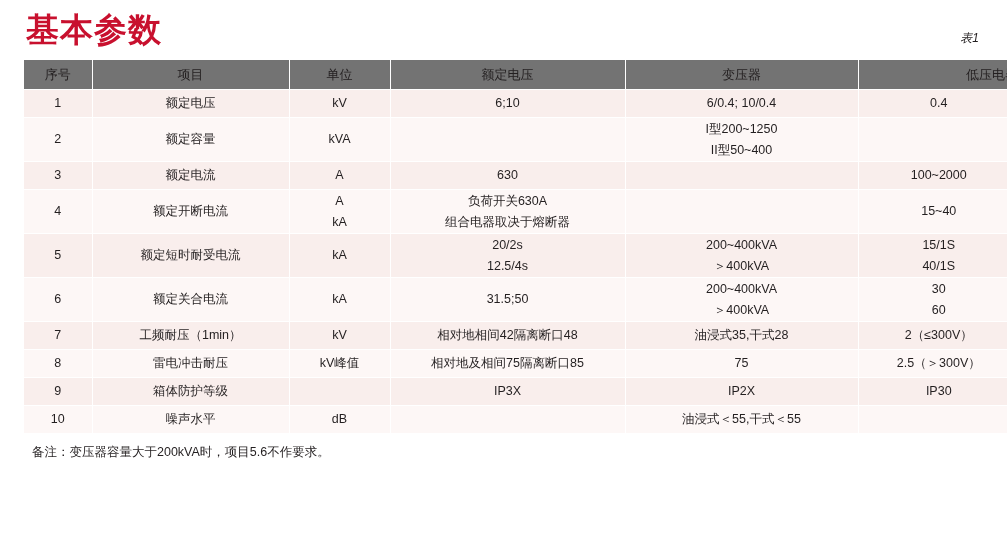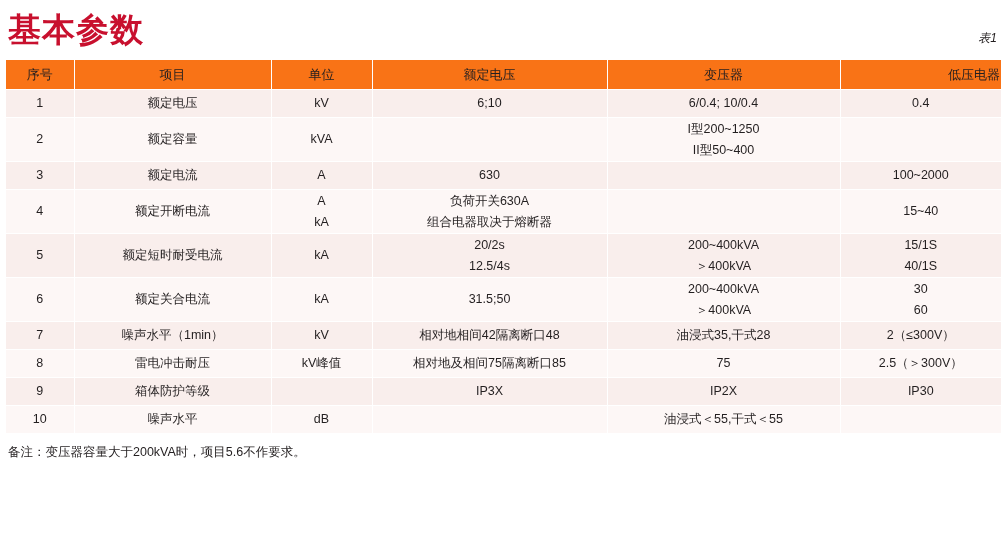"基本参数" .page { padding: 0 6px -> 0 24px }
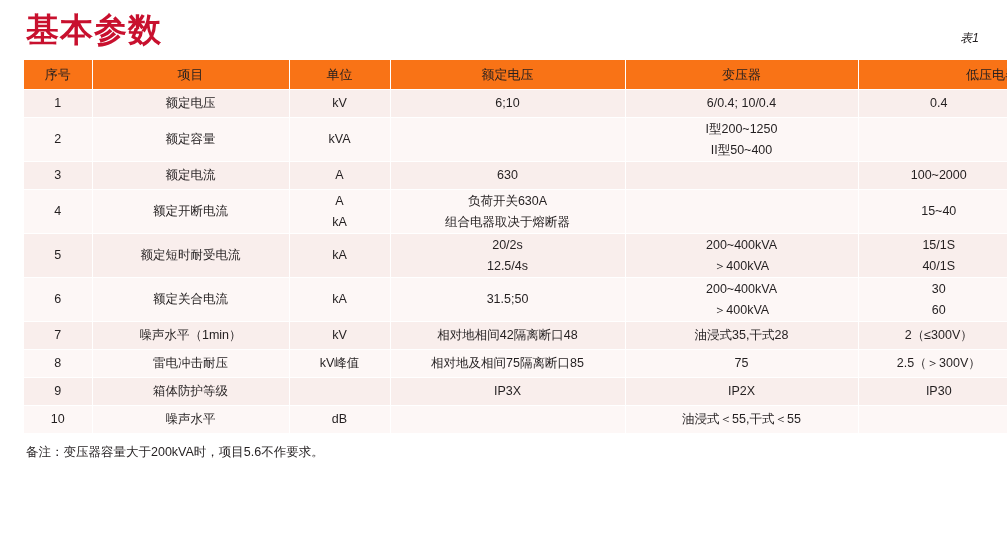"序号" table.params th { background: #f97316 -> #737373 }
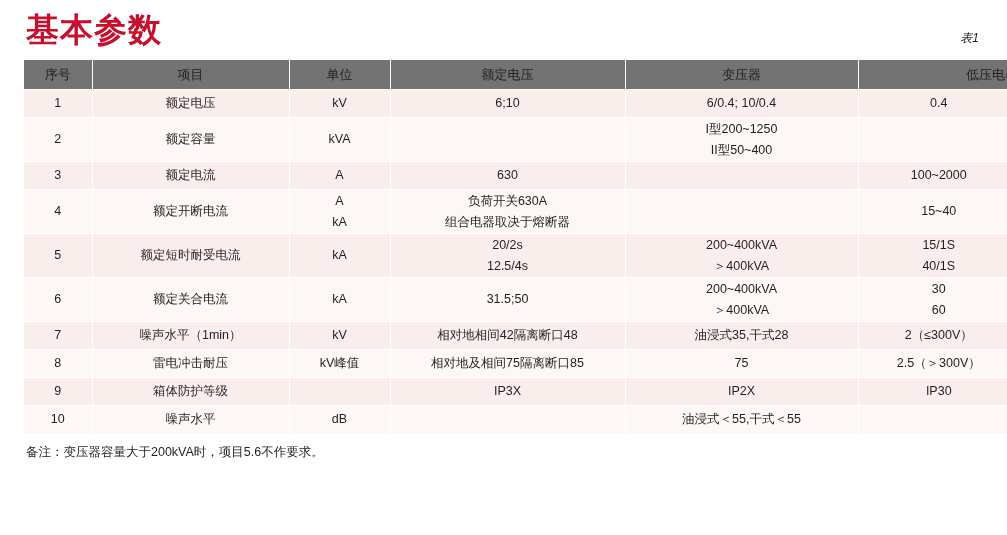"噪声水平（1min）" span { text: 噪声水平 -> 工频耐压 }
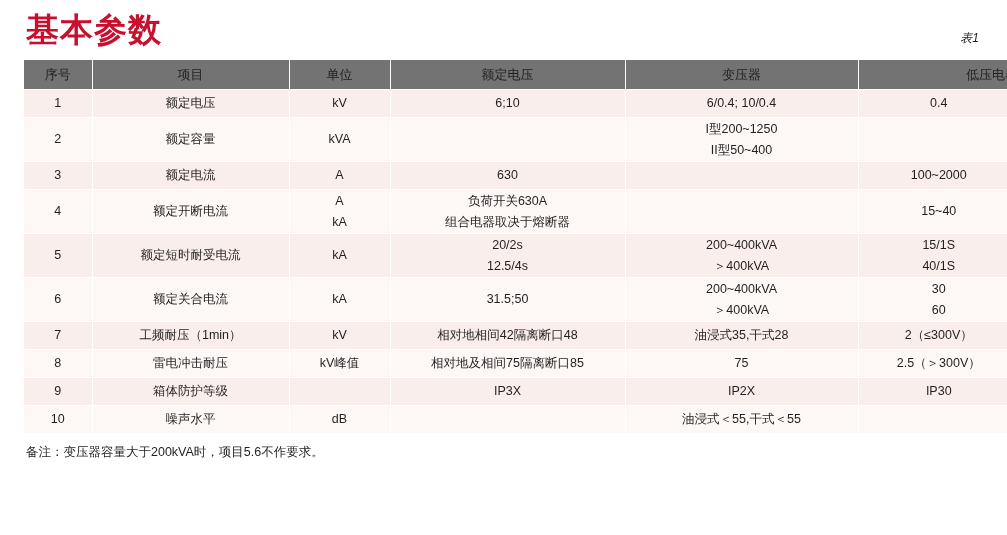"备注：变压器容量大于200kVA时，项目5.6不作要求。" .note { margin-left: 2px -> 8px }
